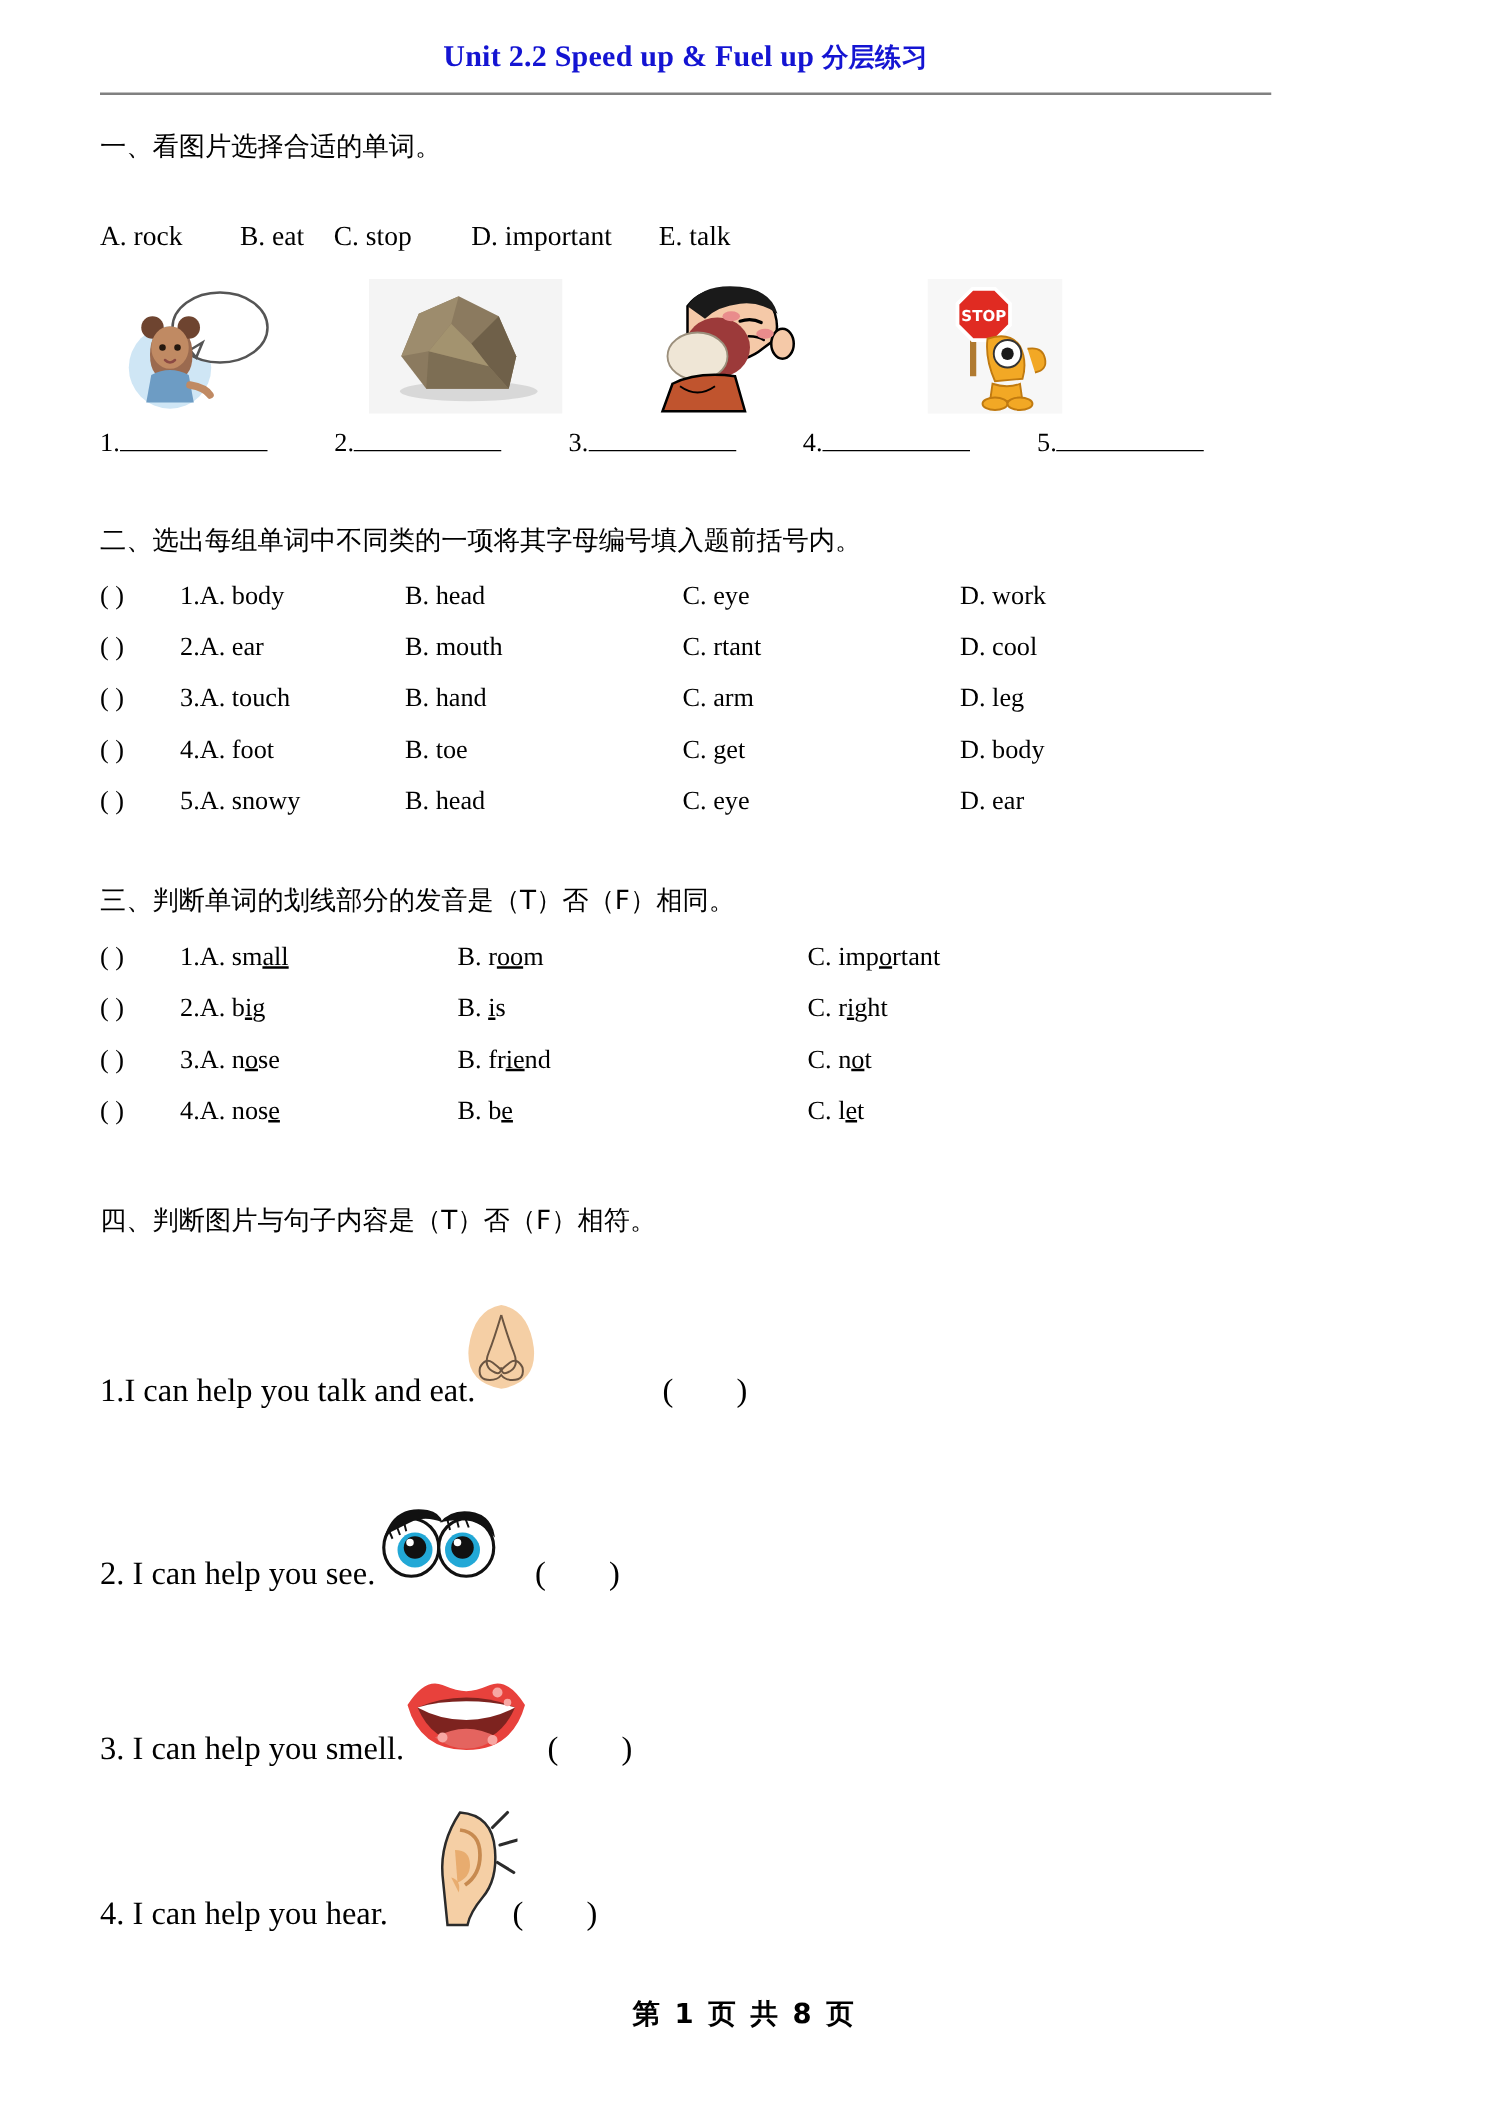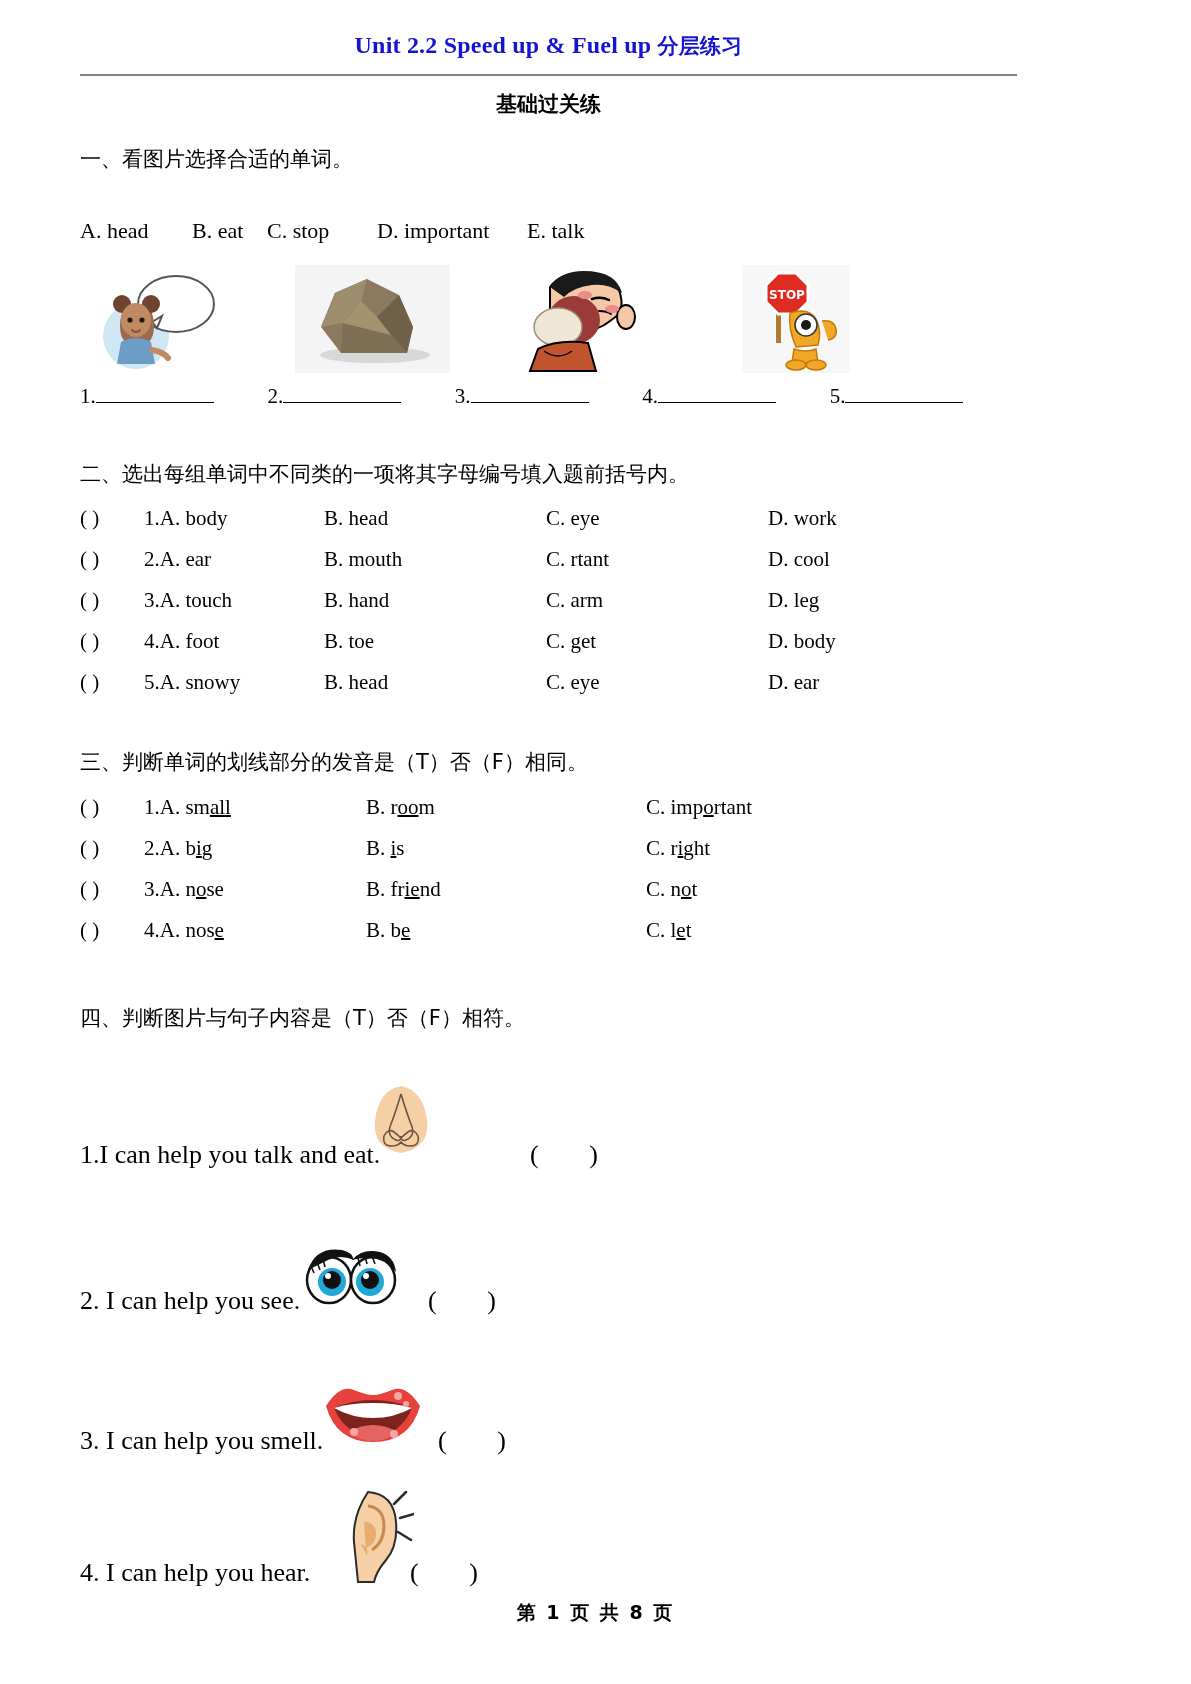"基础过关练" div.subtitle { html: <div>基础过关练</div> -> none }
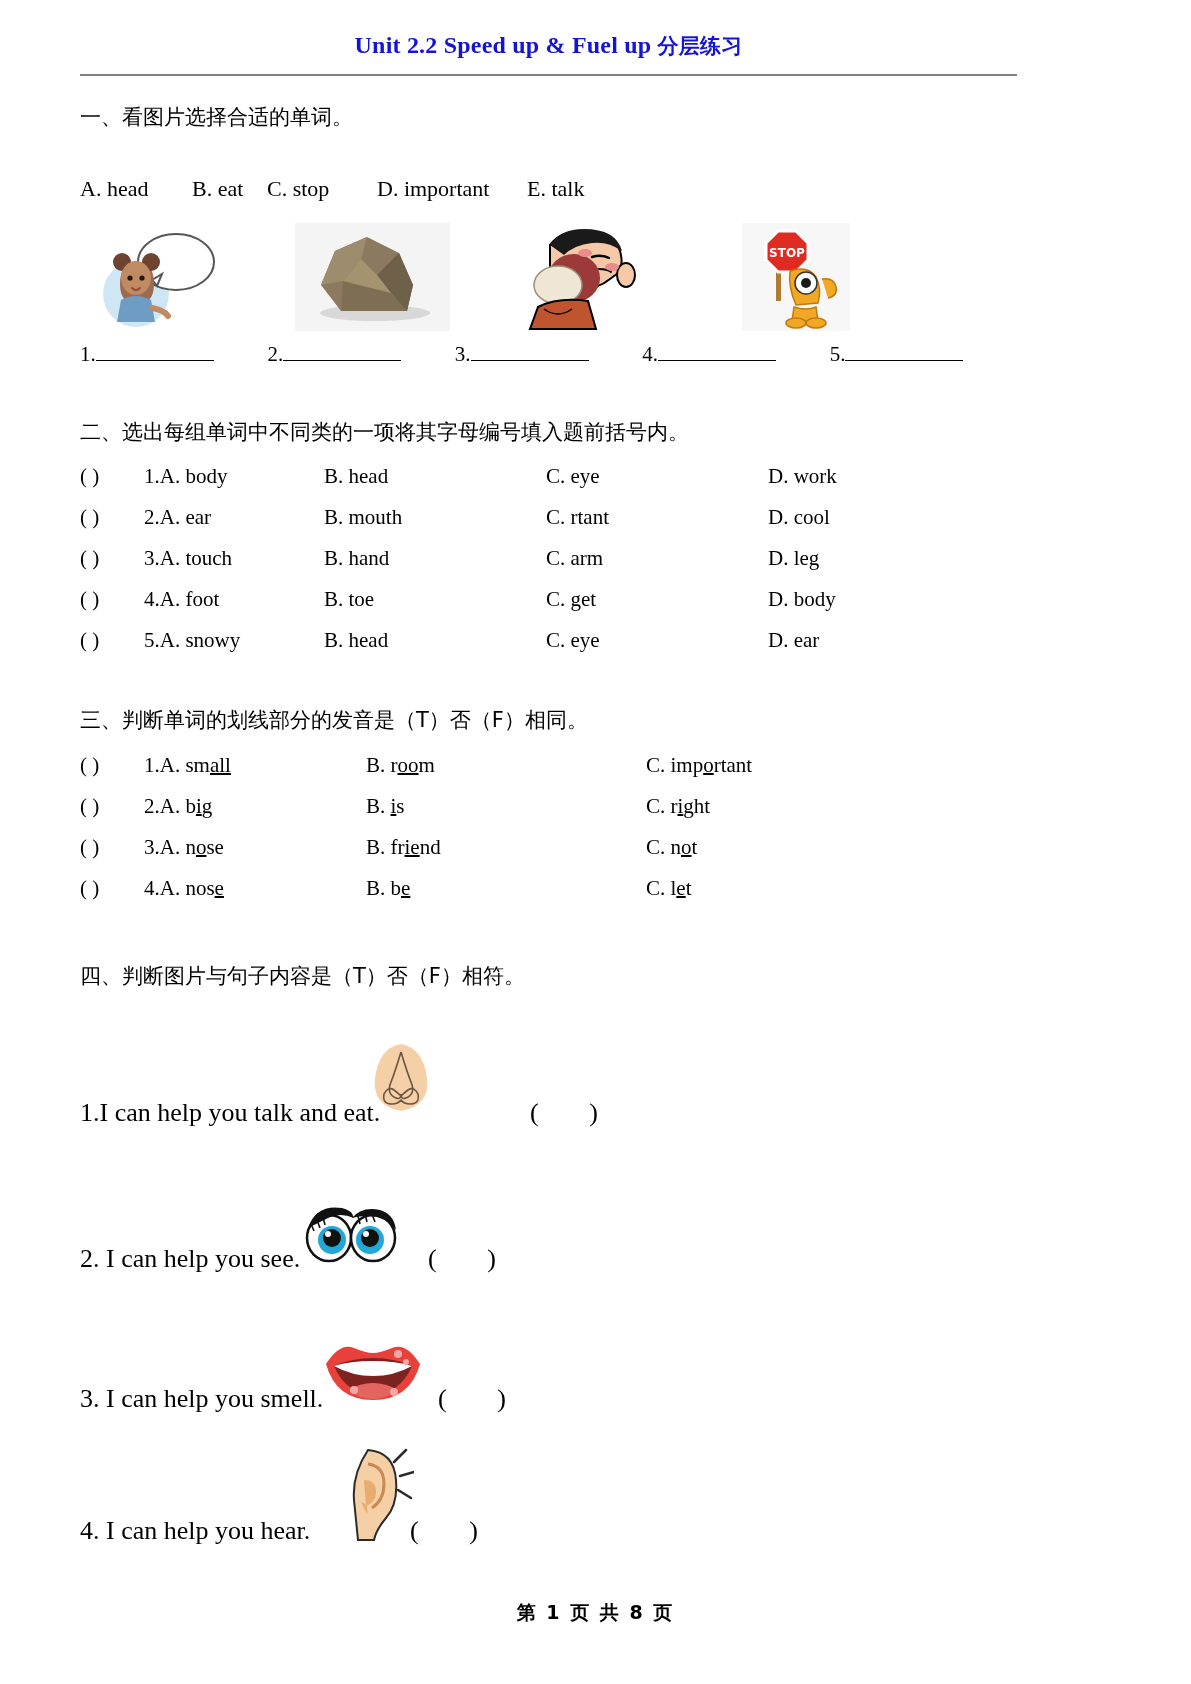"A. head" span.opt { text: head -> rock }
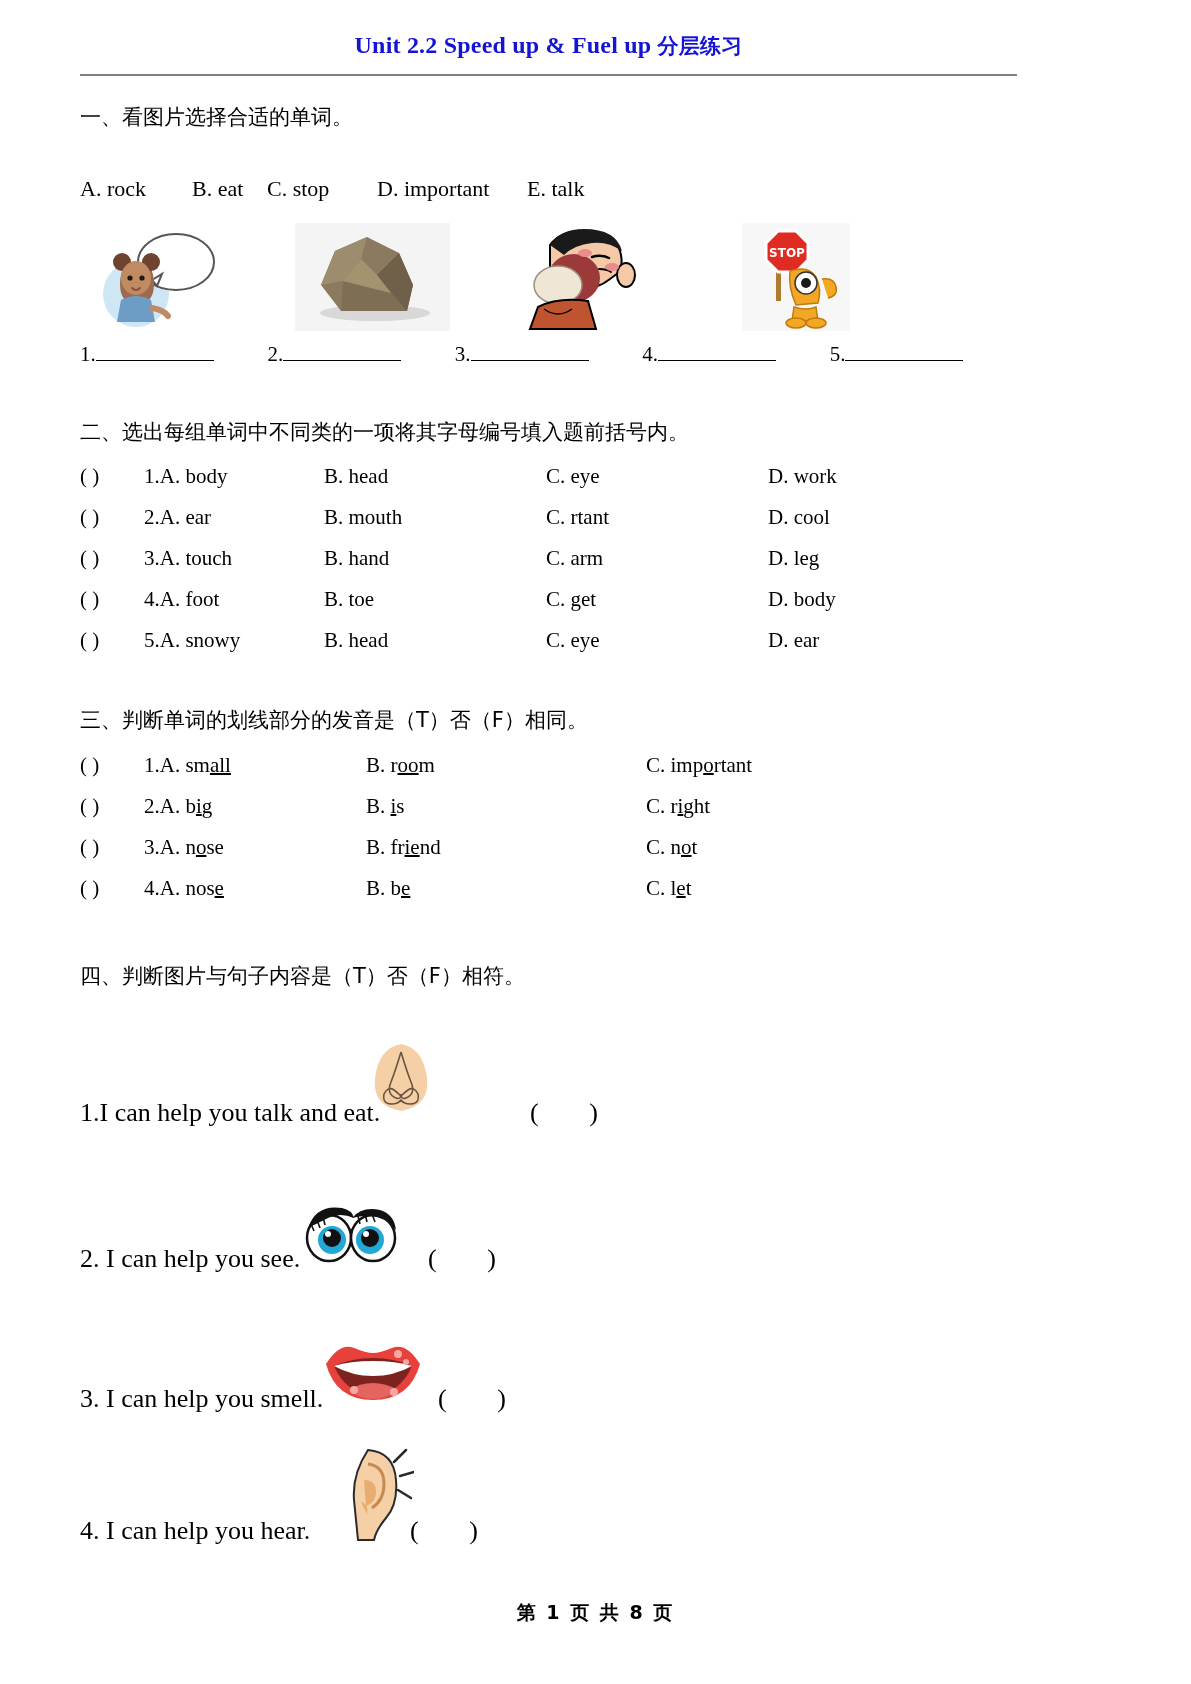"第 1 页 共 8" .footer { font-size: 19px -> 22px }
